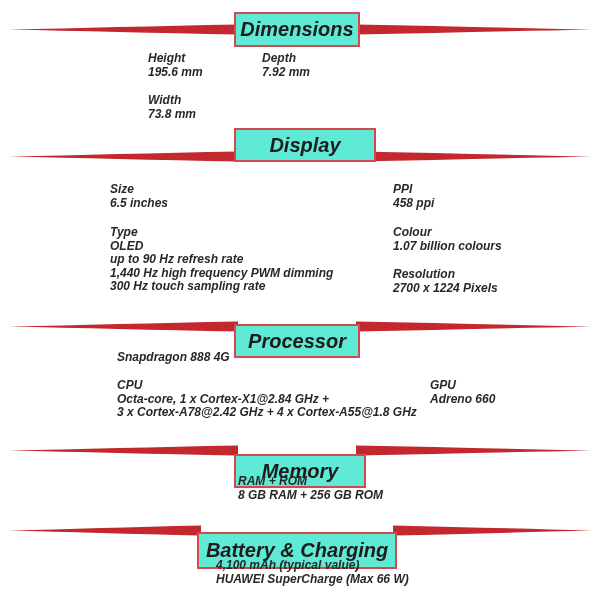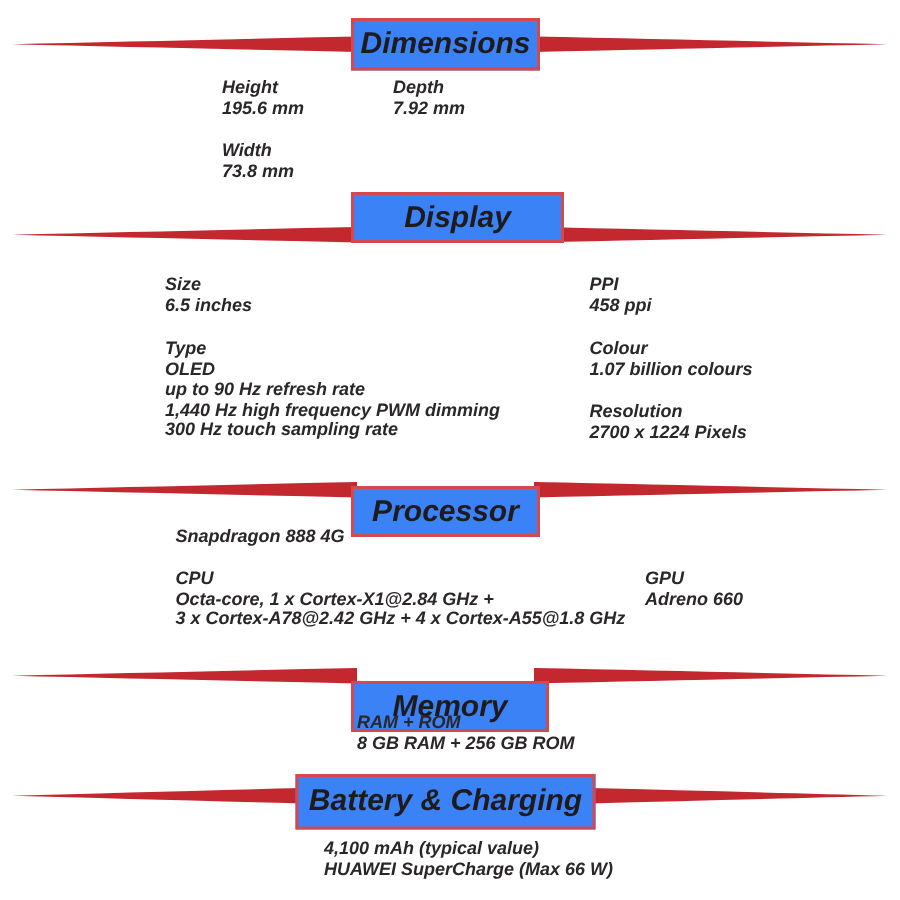"Dimensions" .hdr-box { background: #3b82f6 -> #5eead4 }
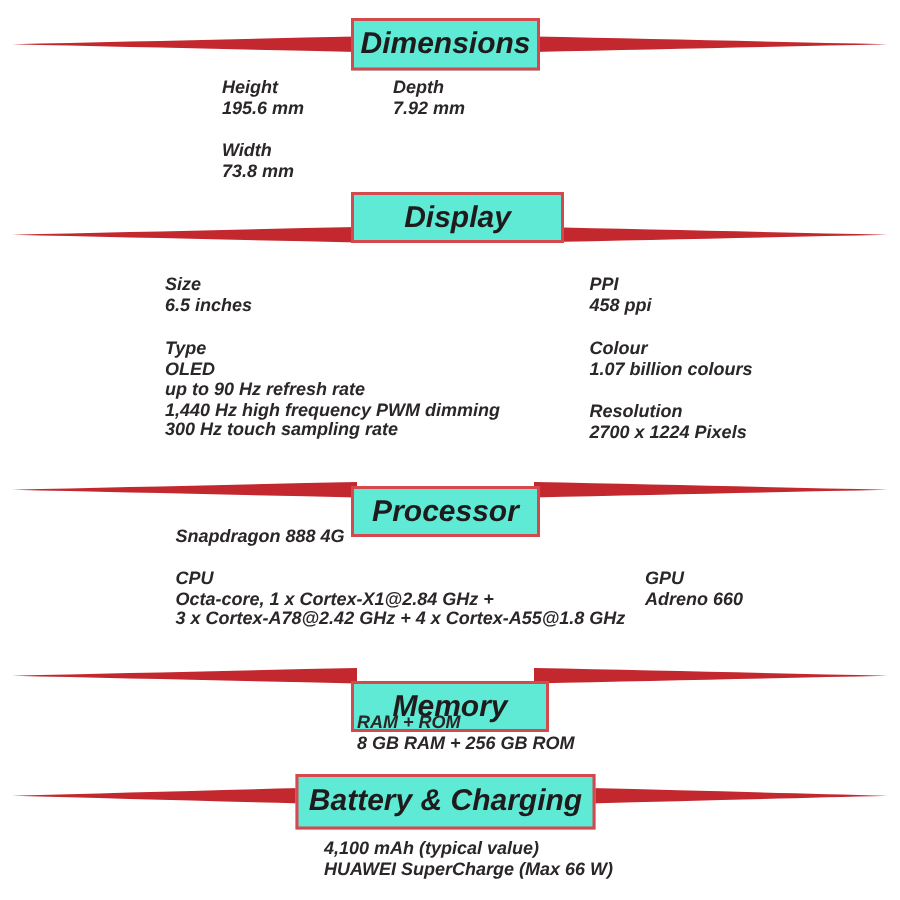"Battery & Charging" div.hdr-box { top: 516px -> 532px }
